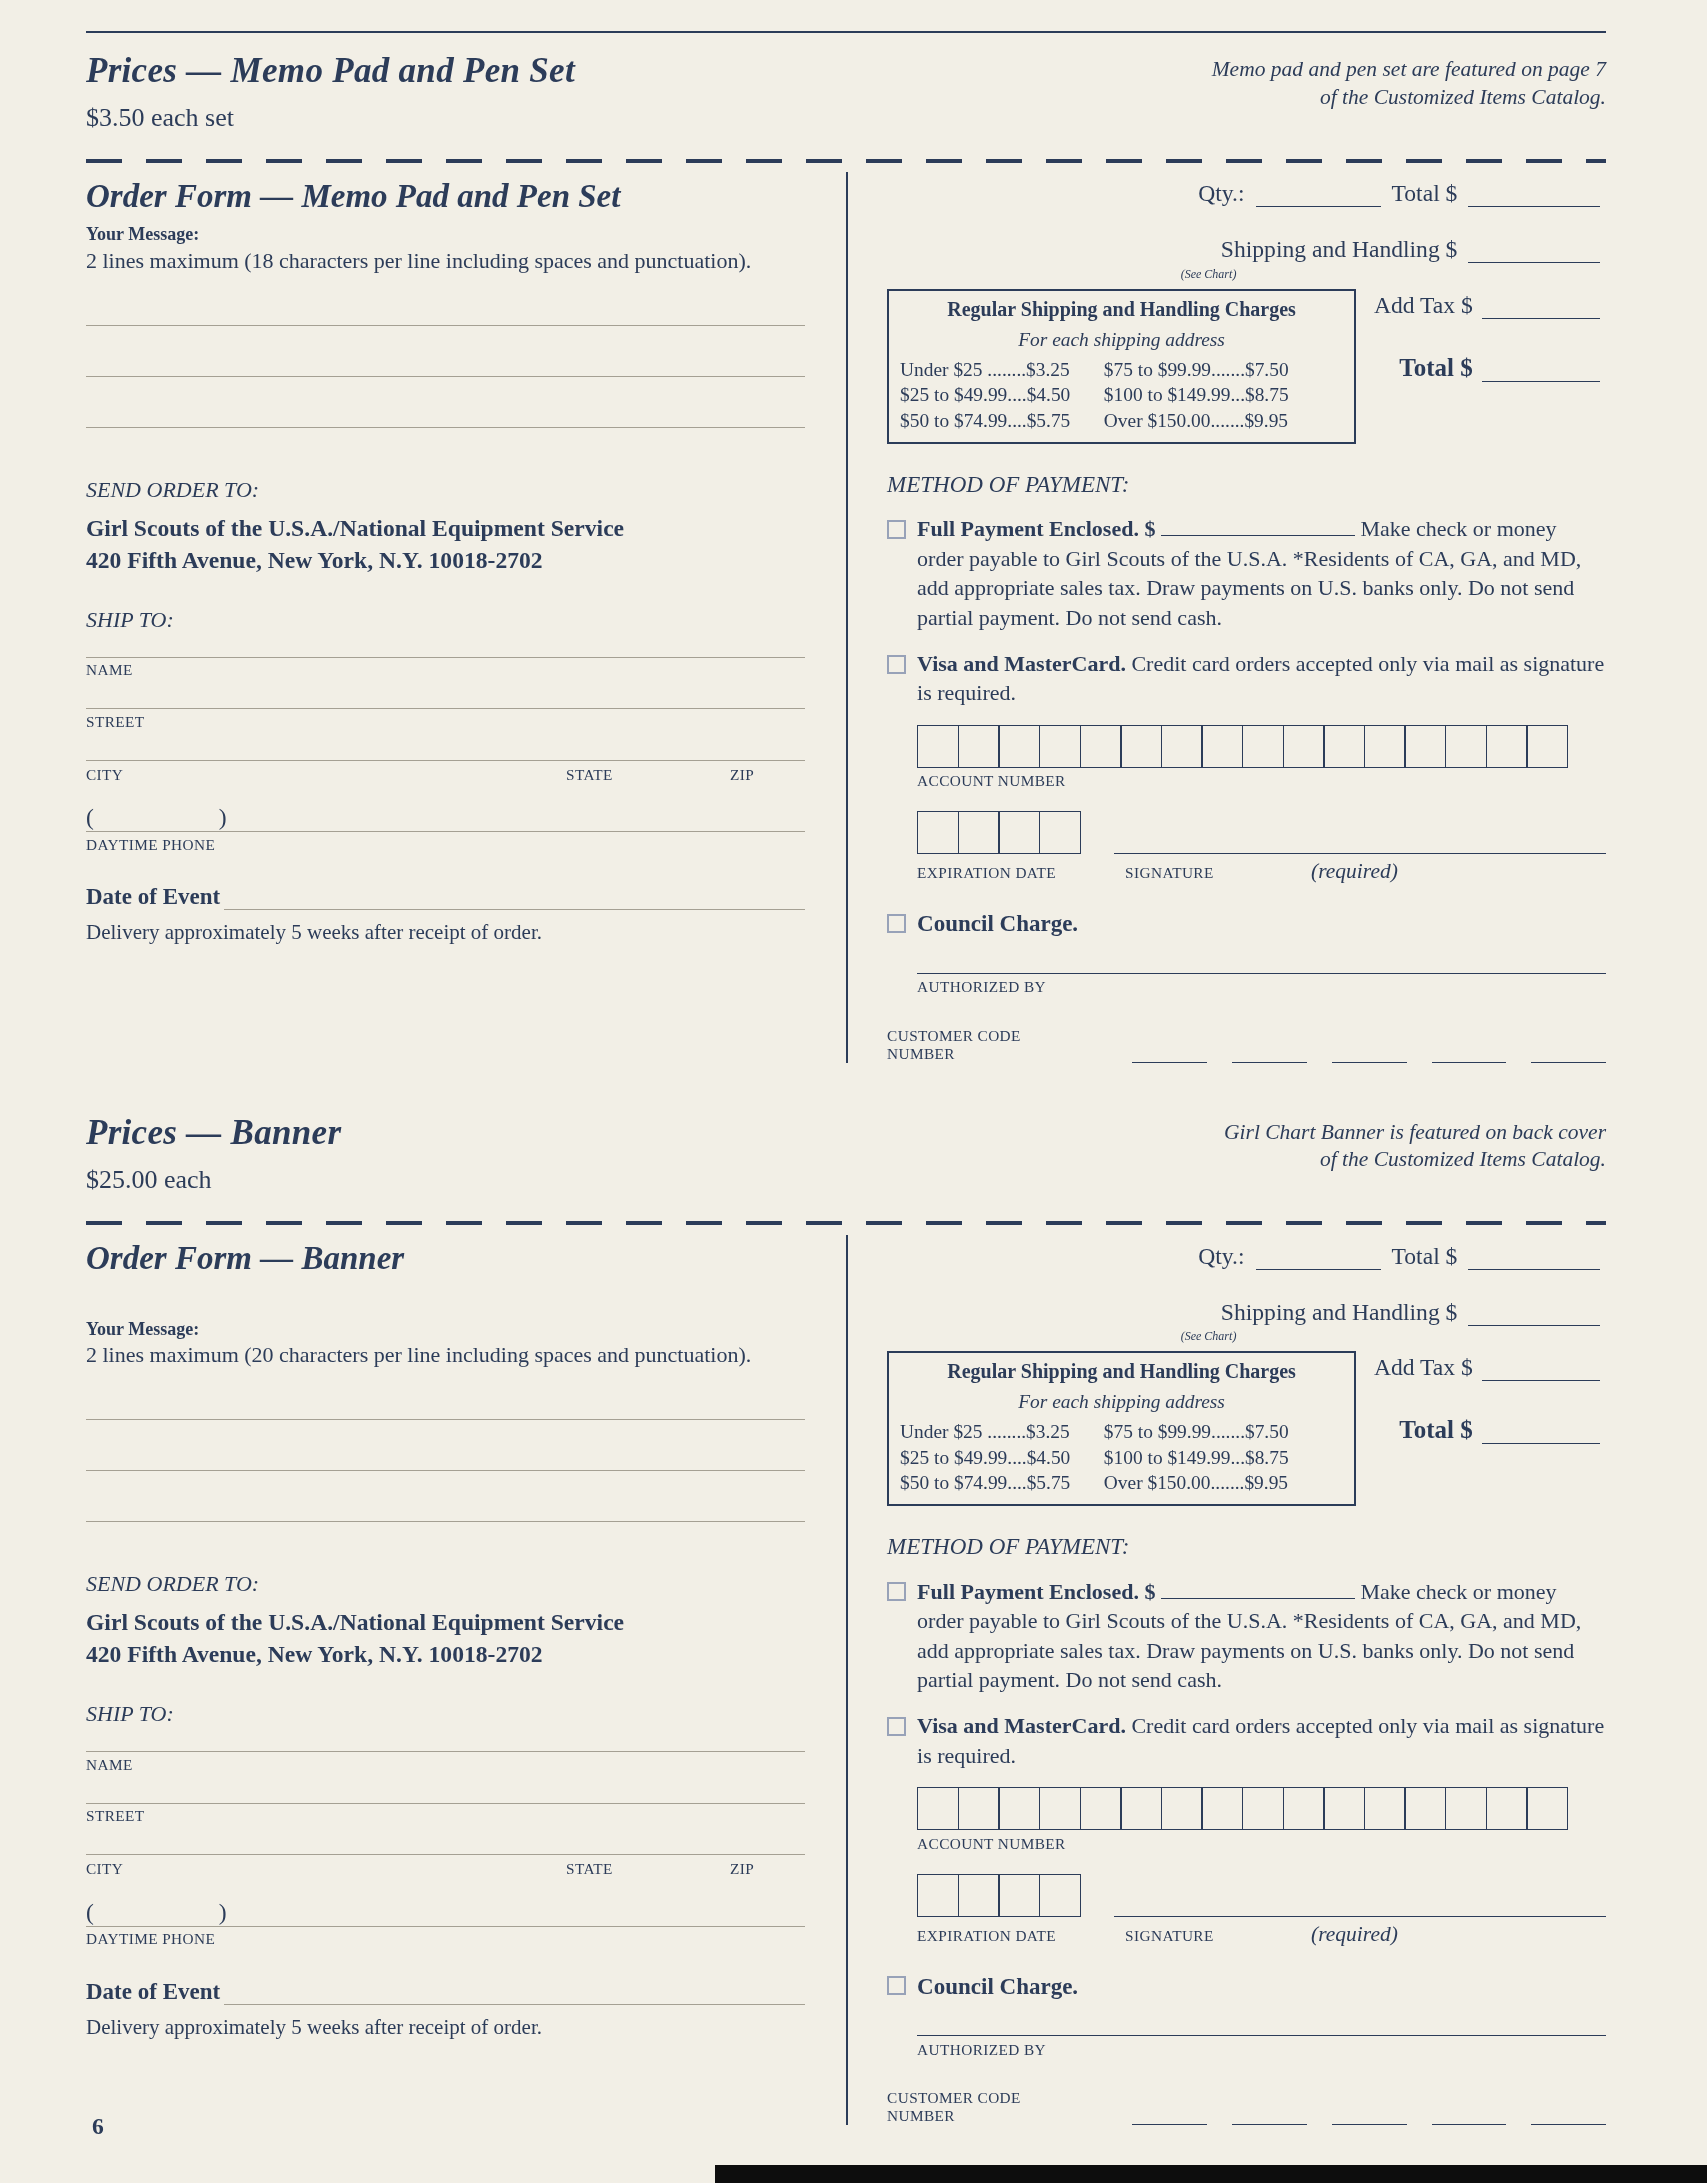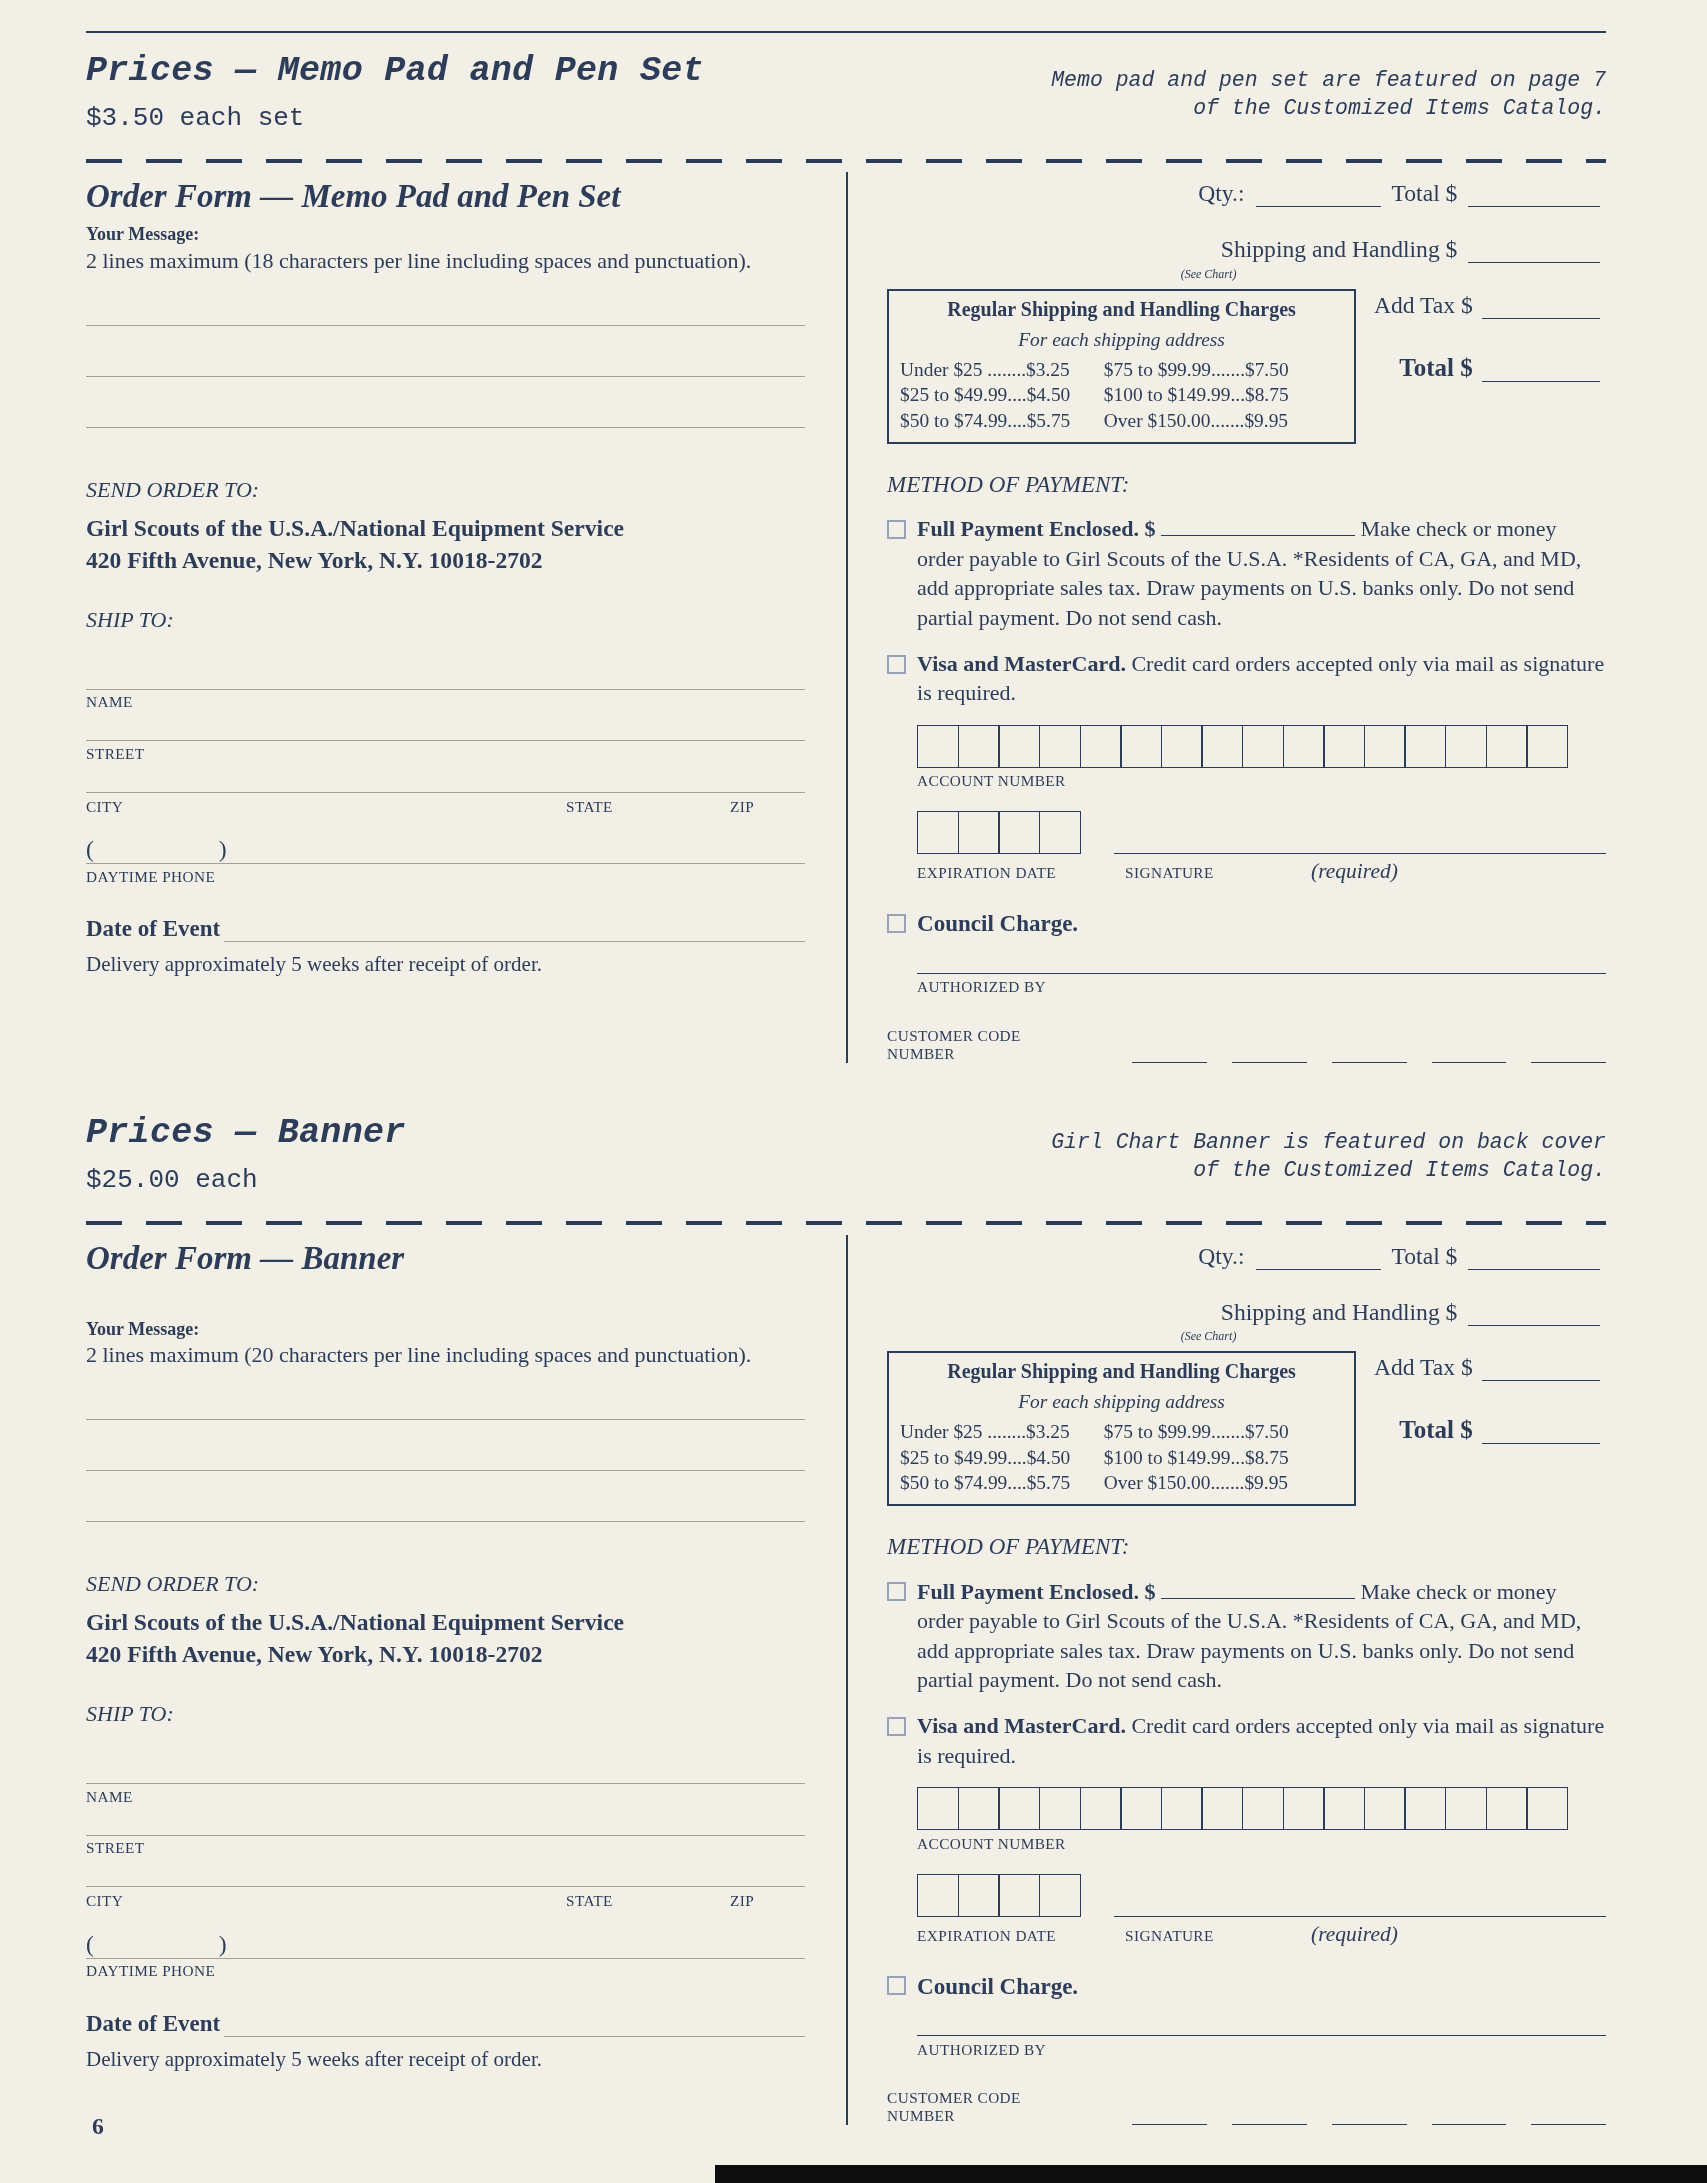"Prices — Memo Pad and" .price-header { align-items: center -> flex-start; font-family: Liberation Mono, monospace -> none }
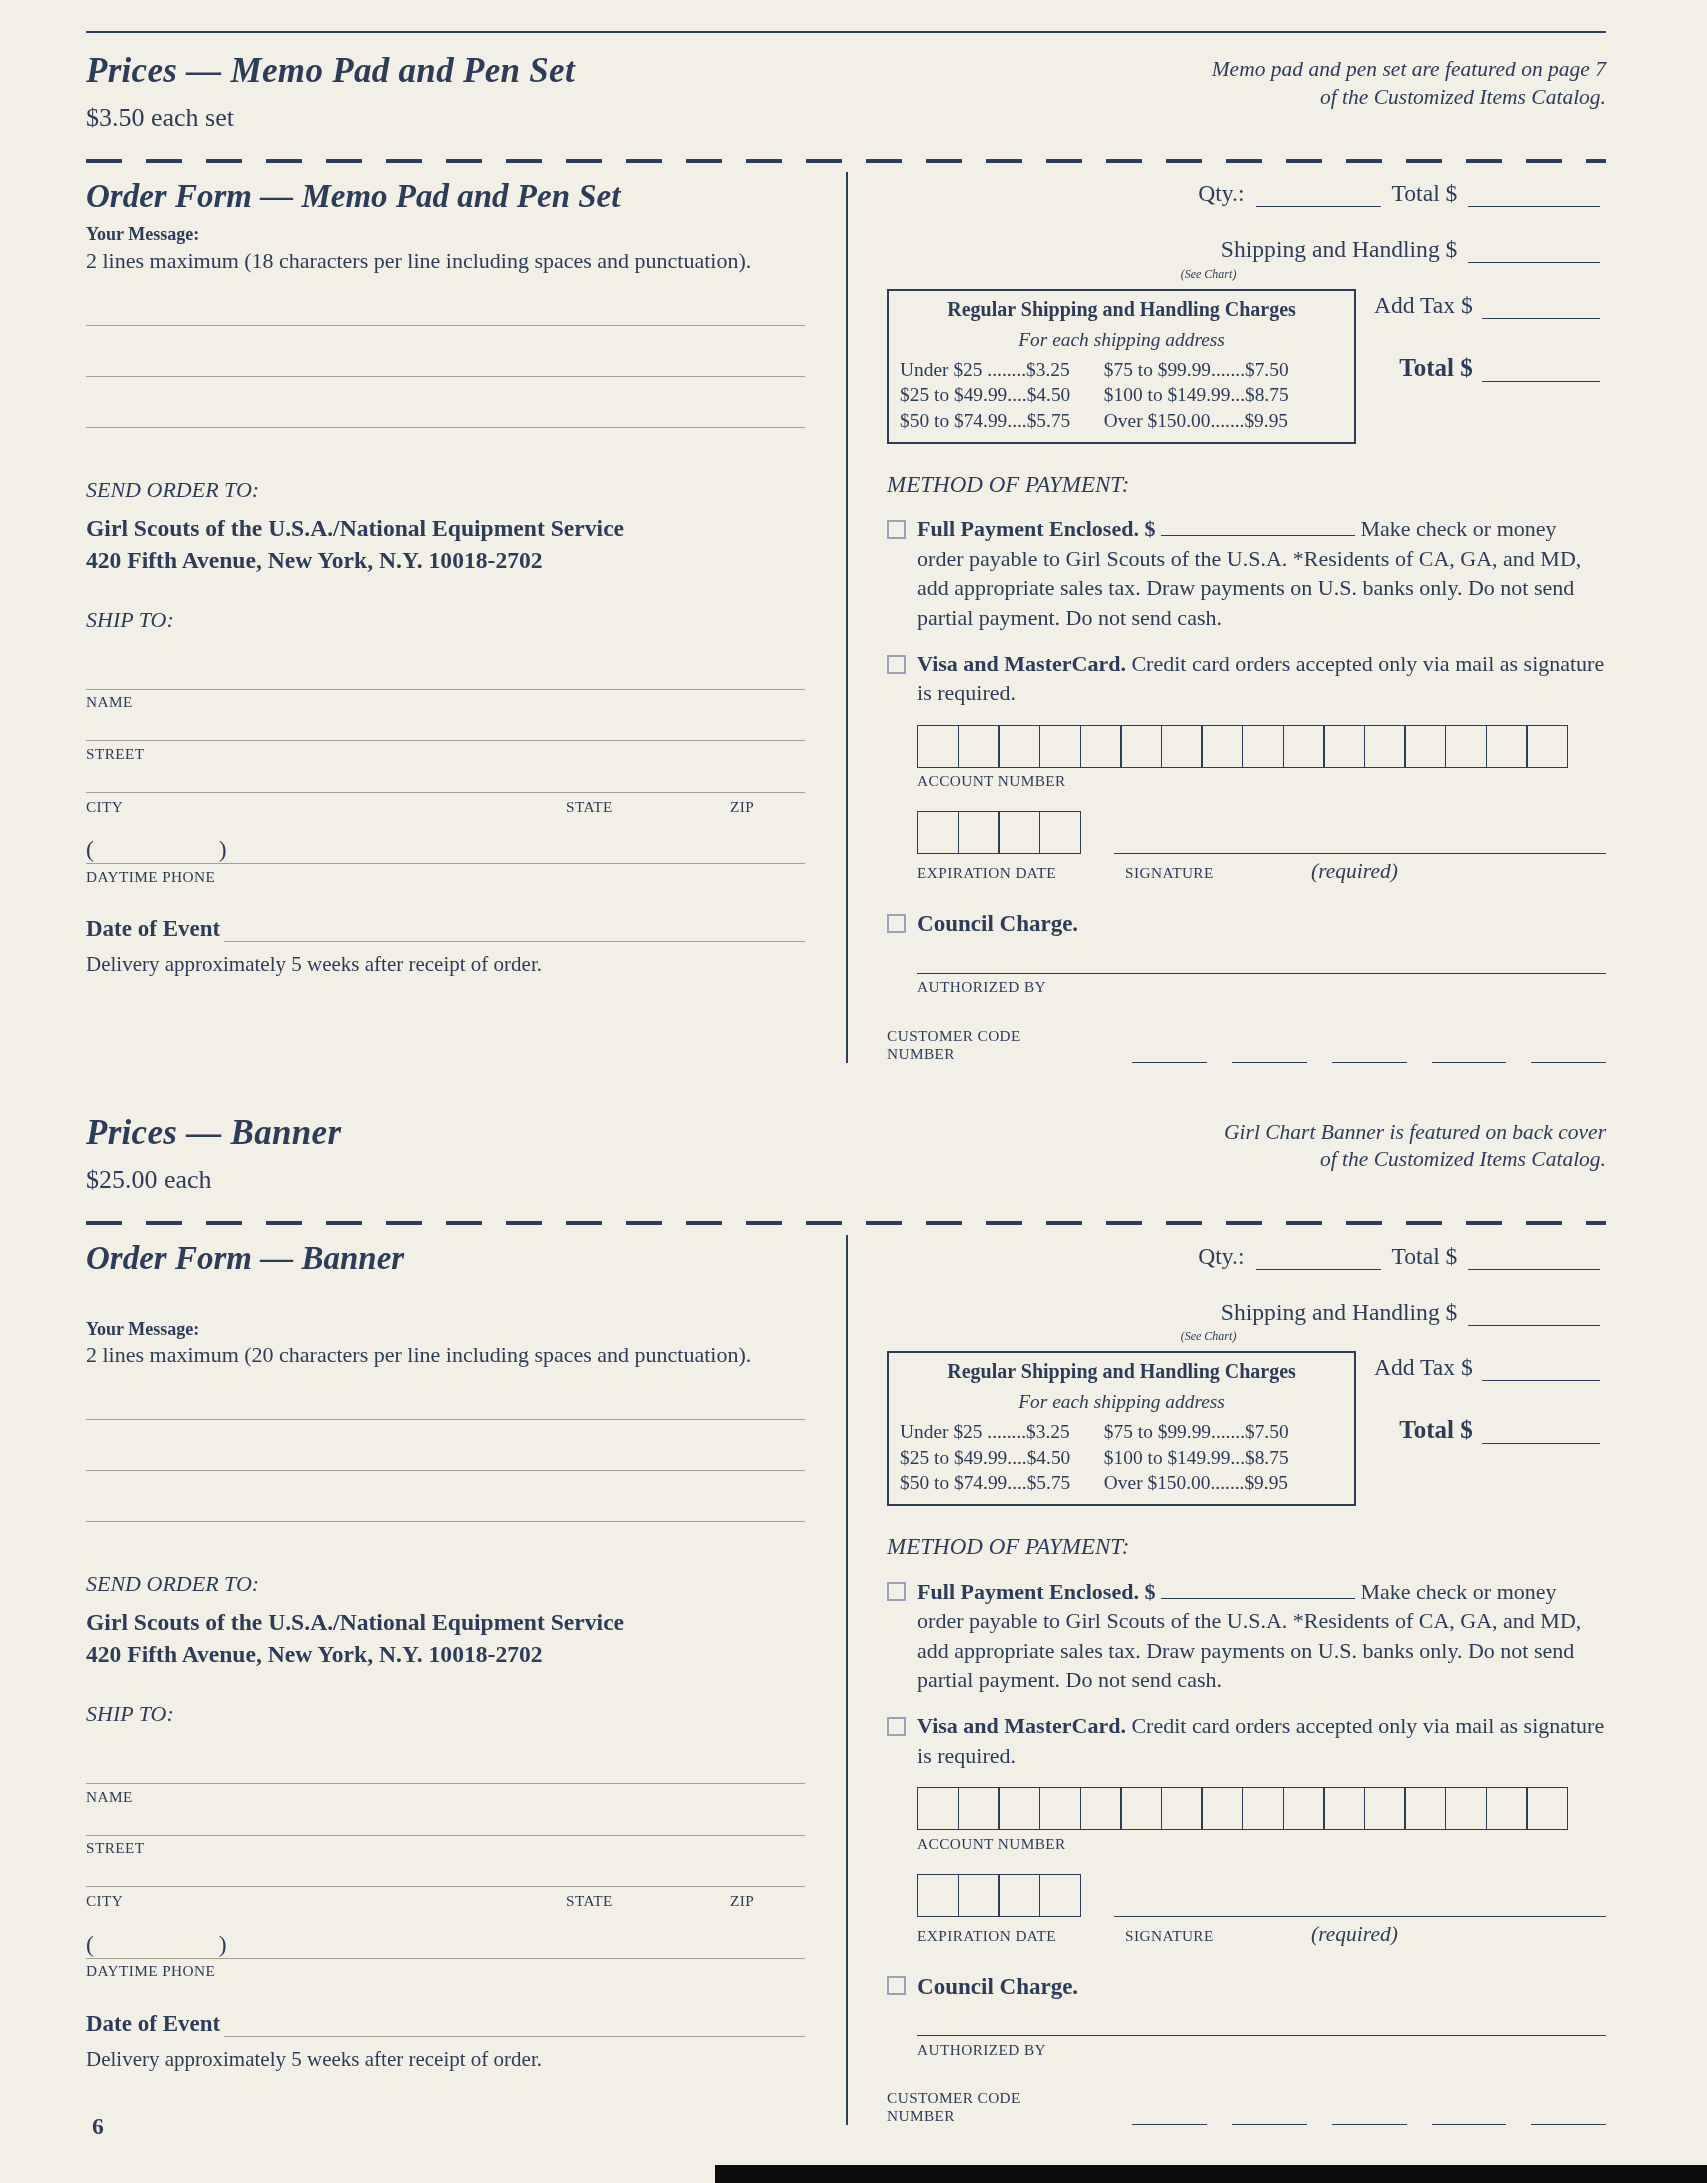"NAME" .field.first { margin-top: 56px -> 24px }
